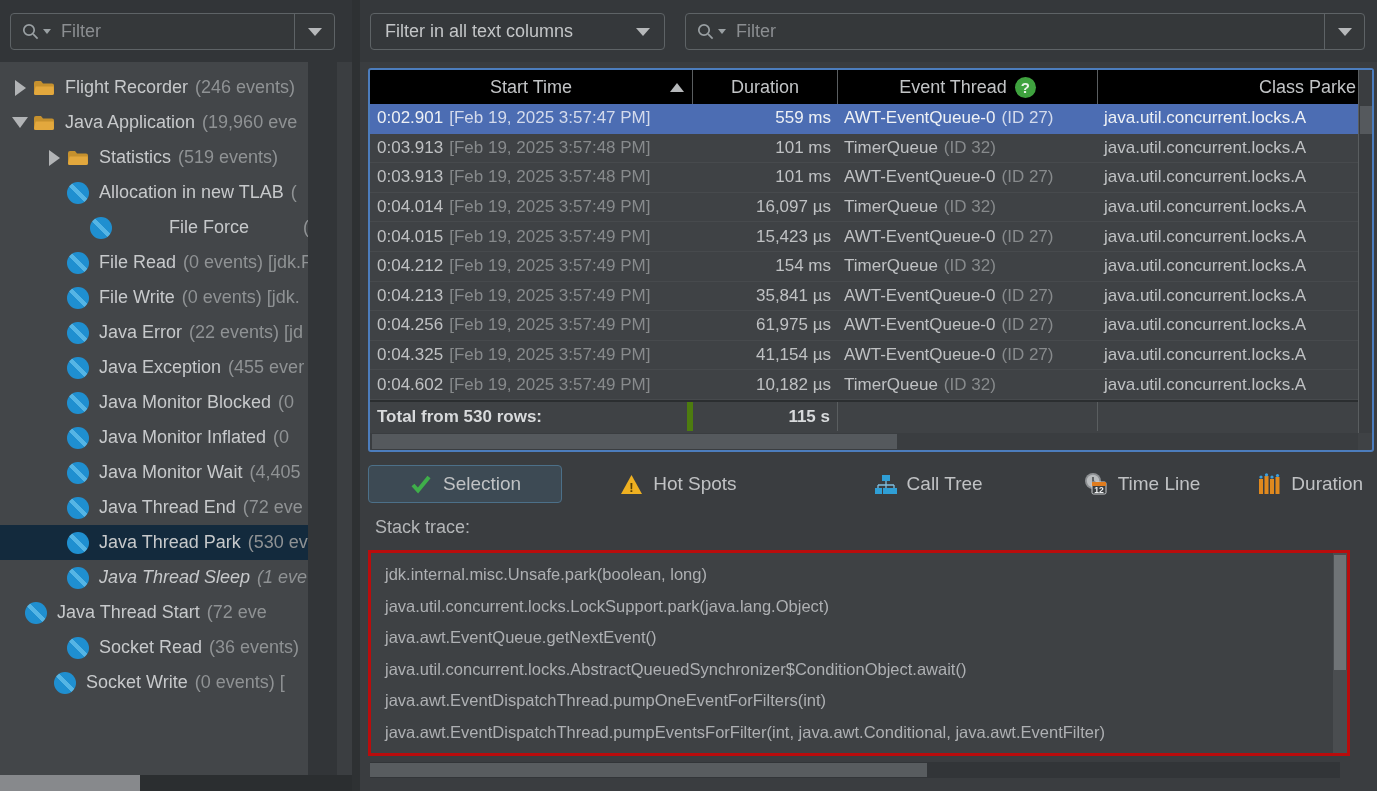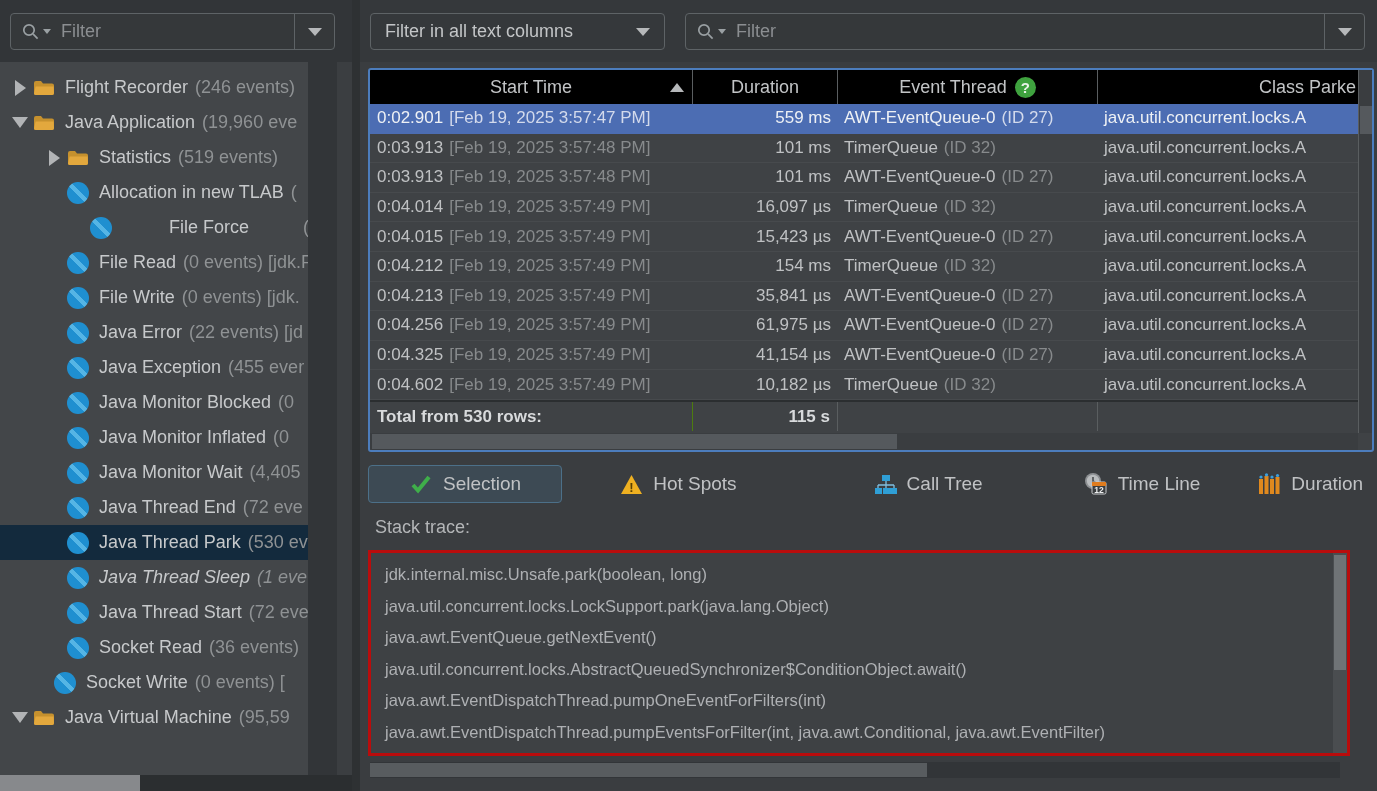"Total from 530 rows:" #total-row .c1 { border-right: 1px solid #4d7c0f -> 6px solid #4d7c0f }
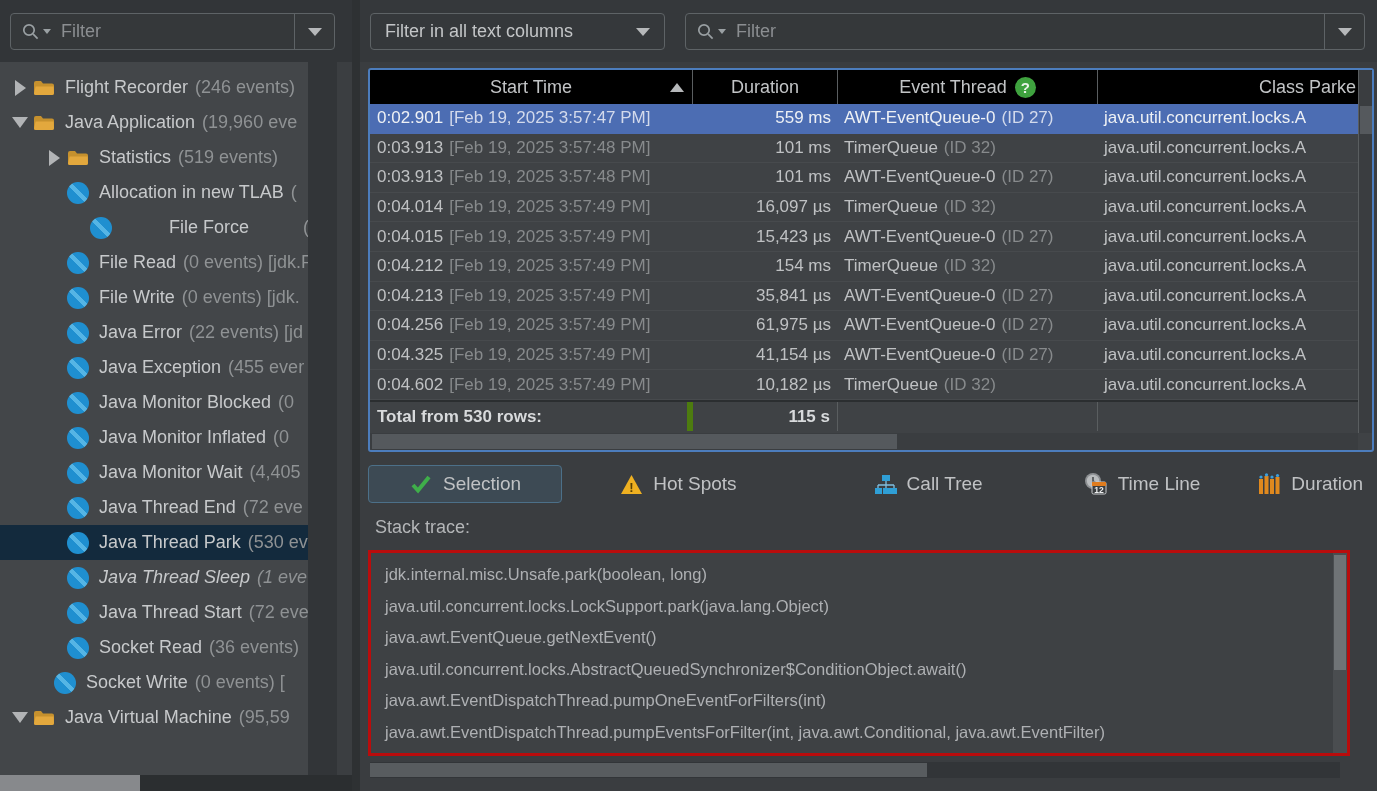"Java Thread Start" div.tree-row { padding-left: 42px -> none }
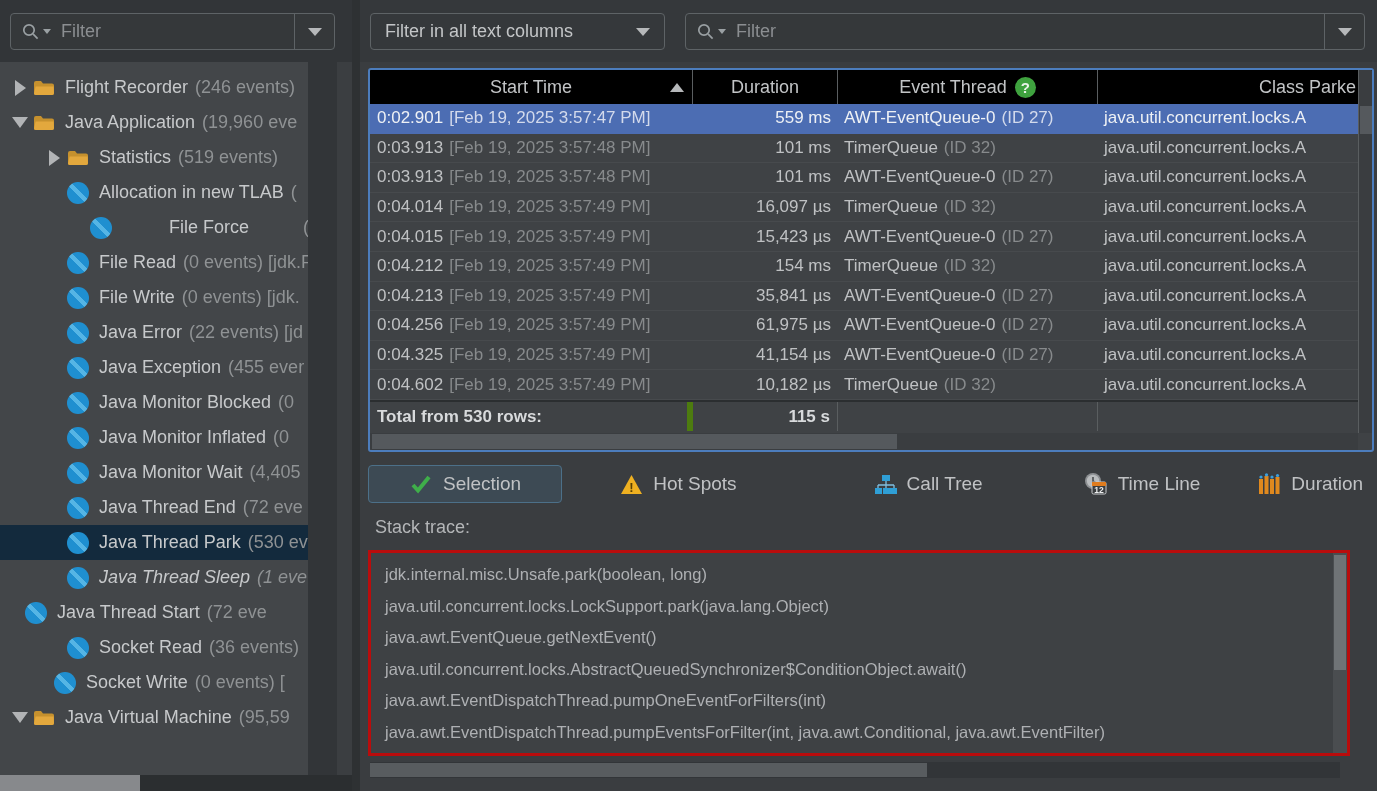"Java Virtual Machine" div.tree-row { html: <div> <span> <span></span> </span> <span> <svg> <path></path> <path></path> </svg> </span> <span>Java Virtual Machine</span> <span>(95,59</span> </div> -> none }
